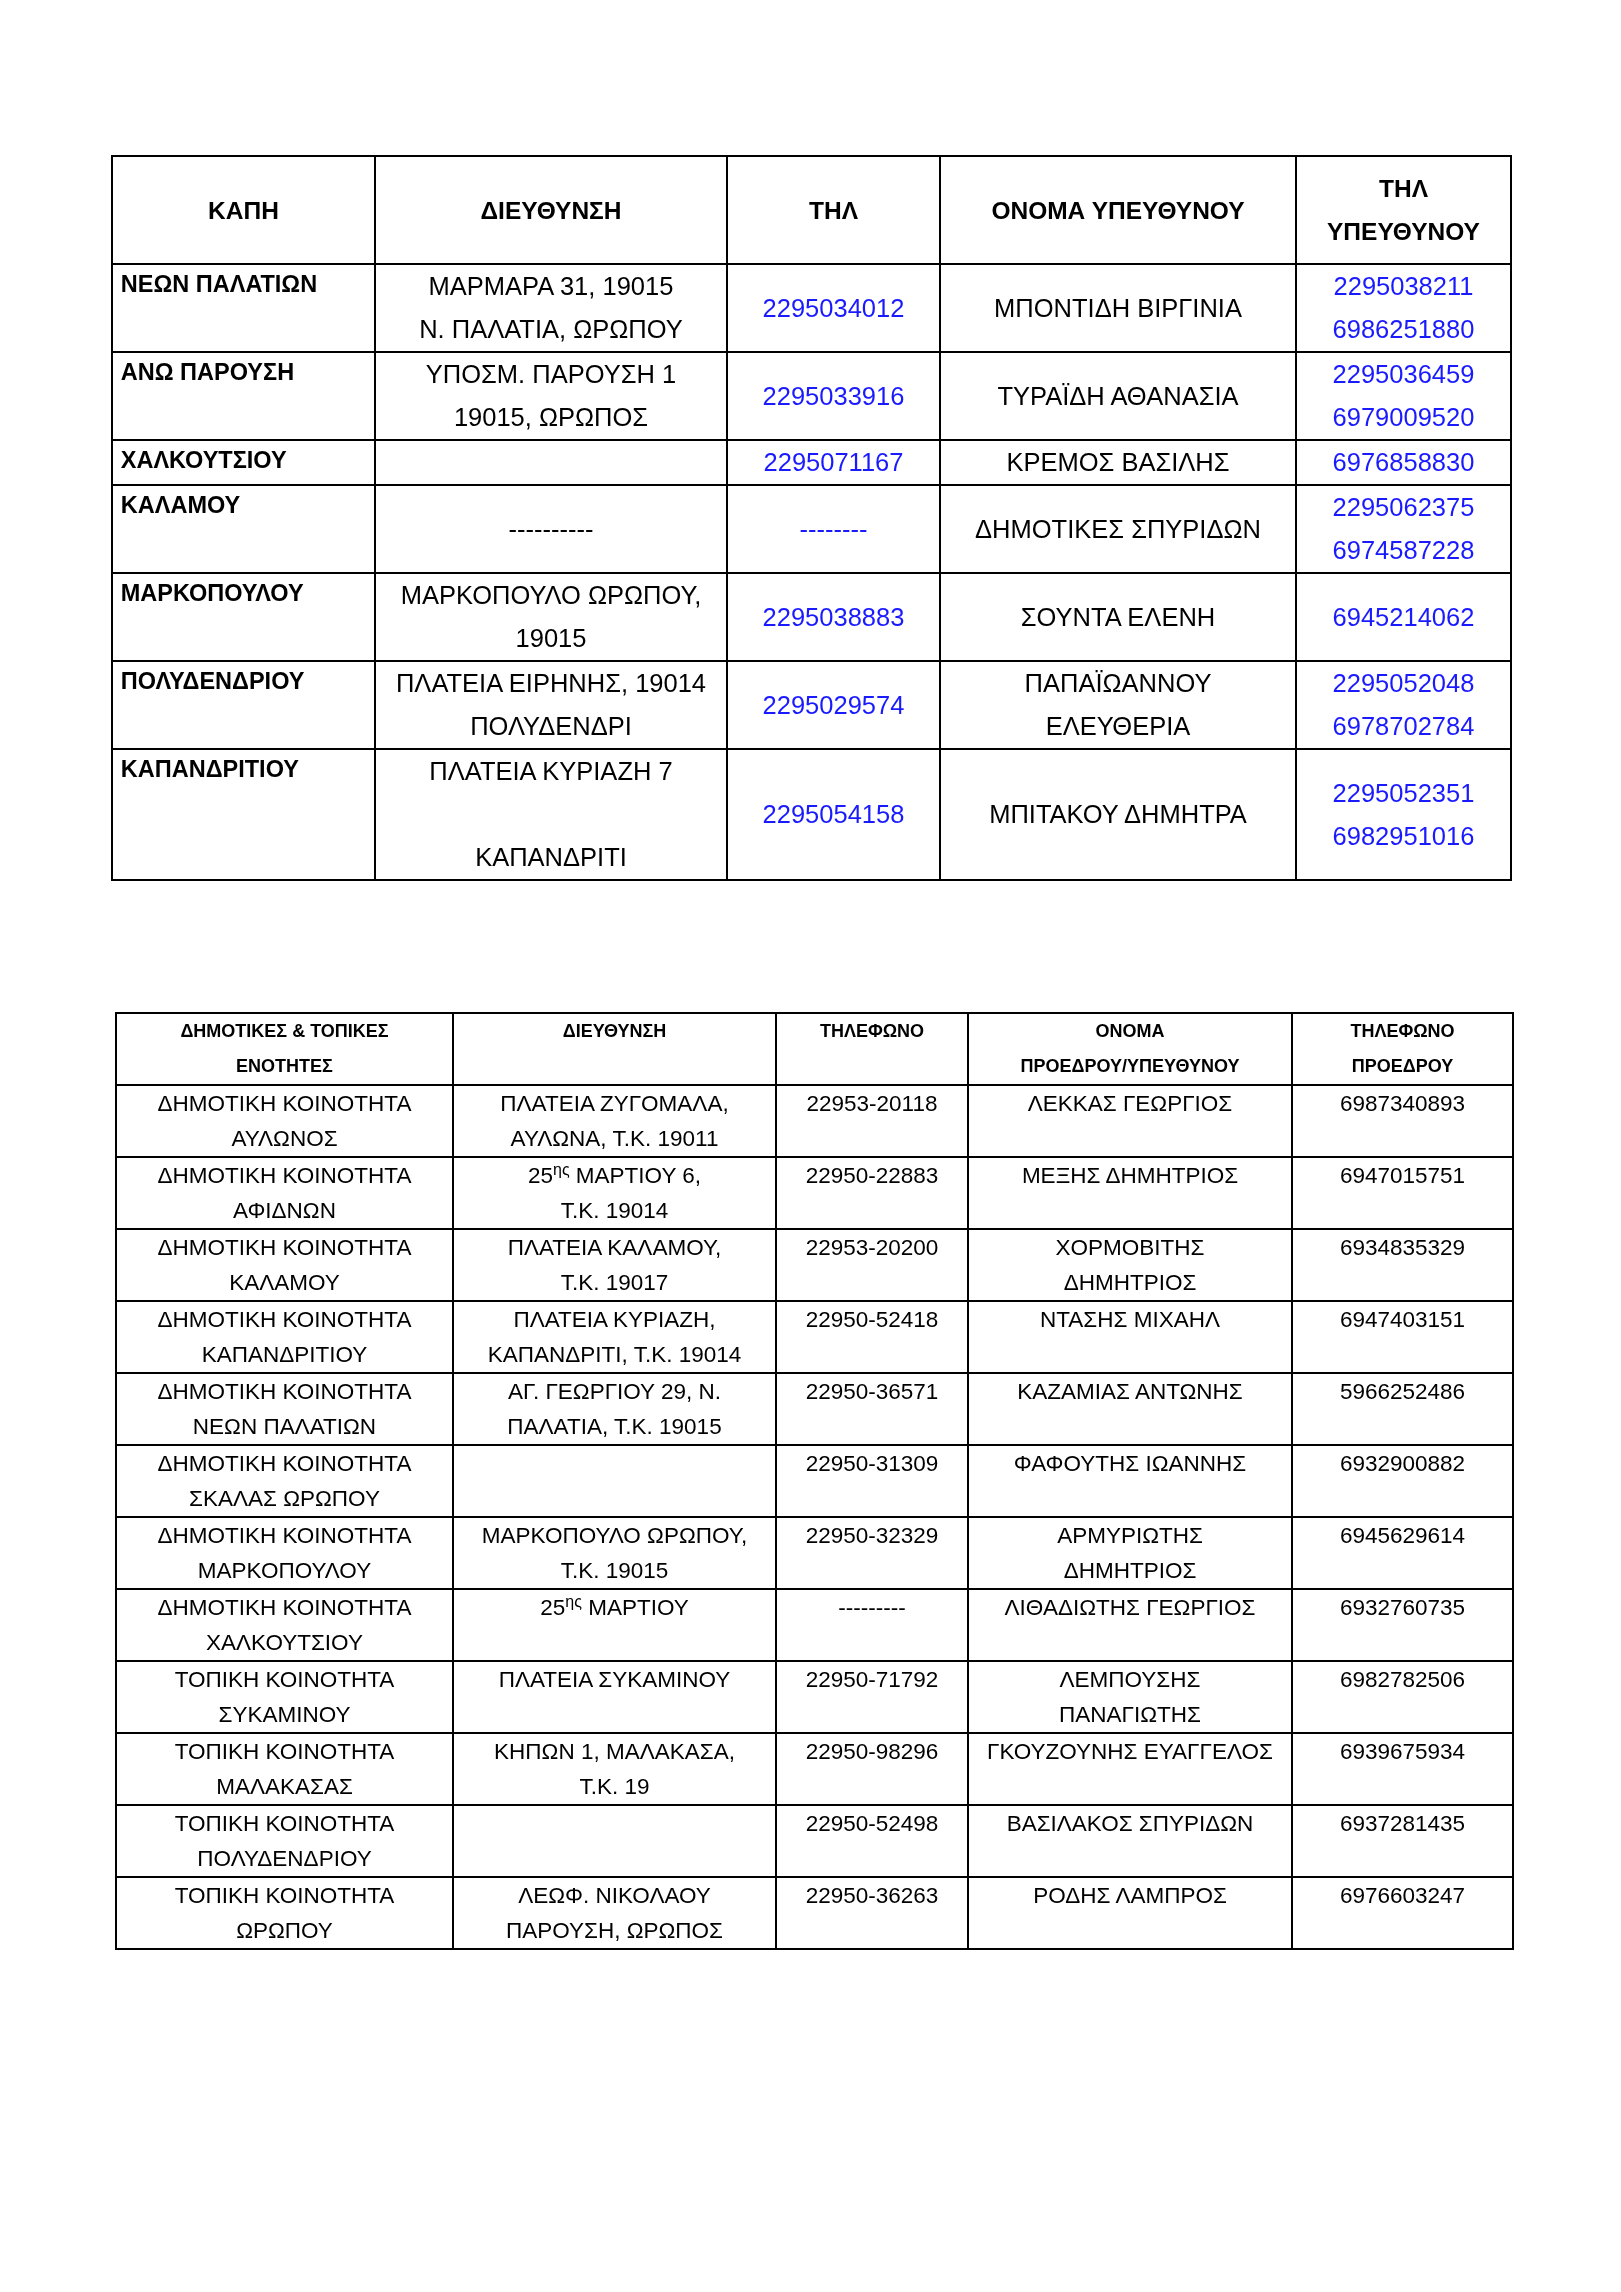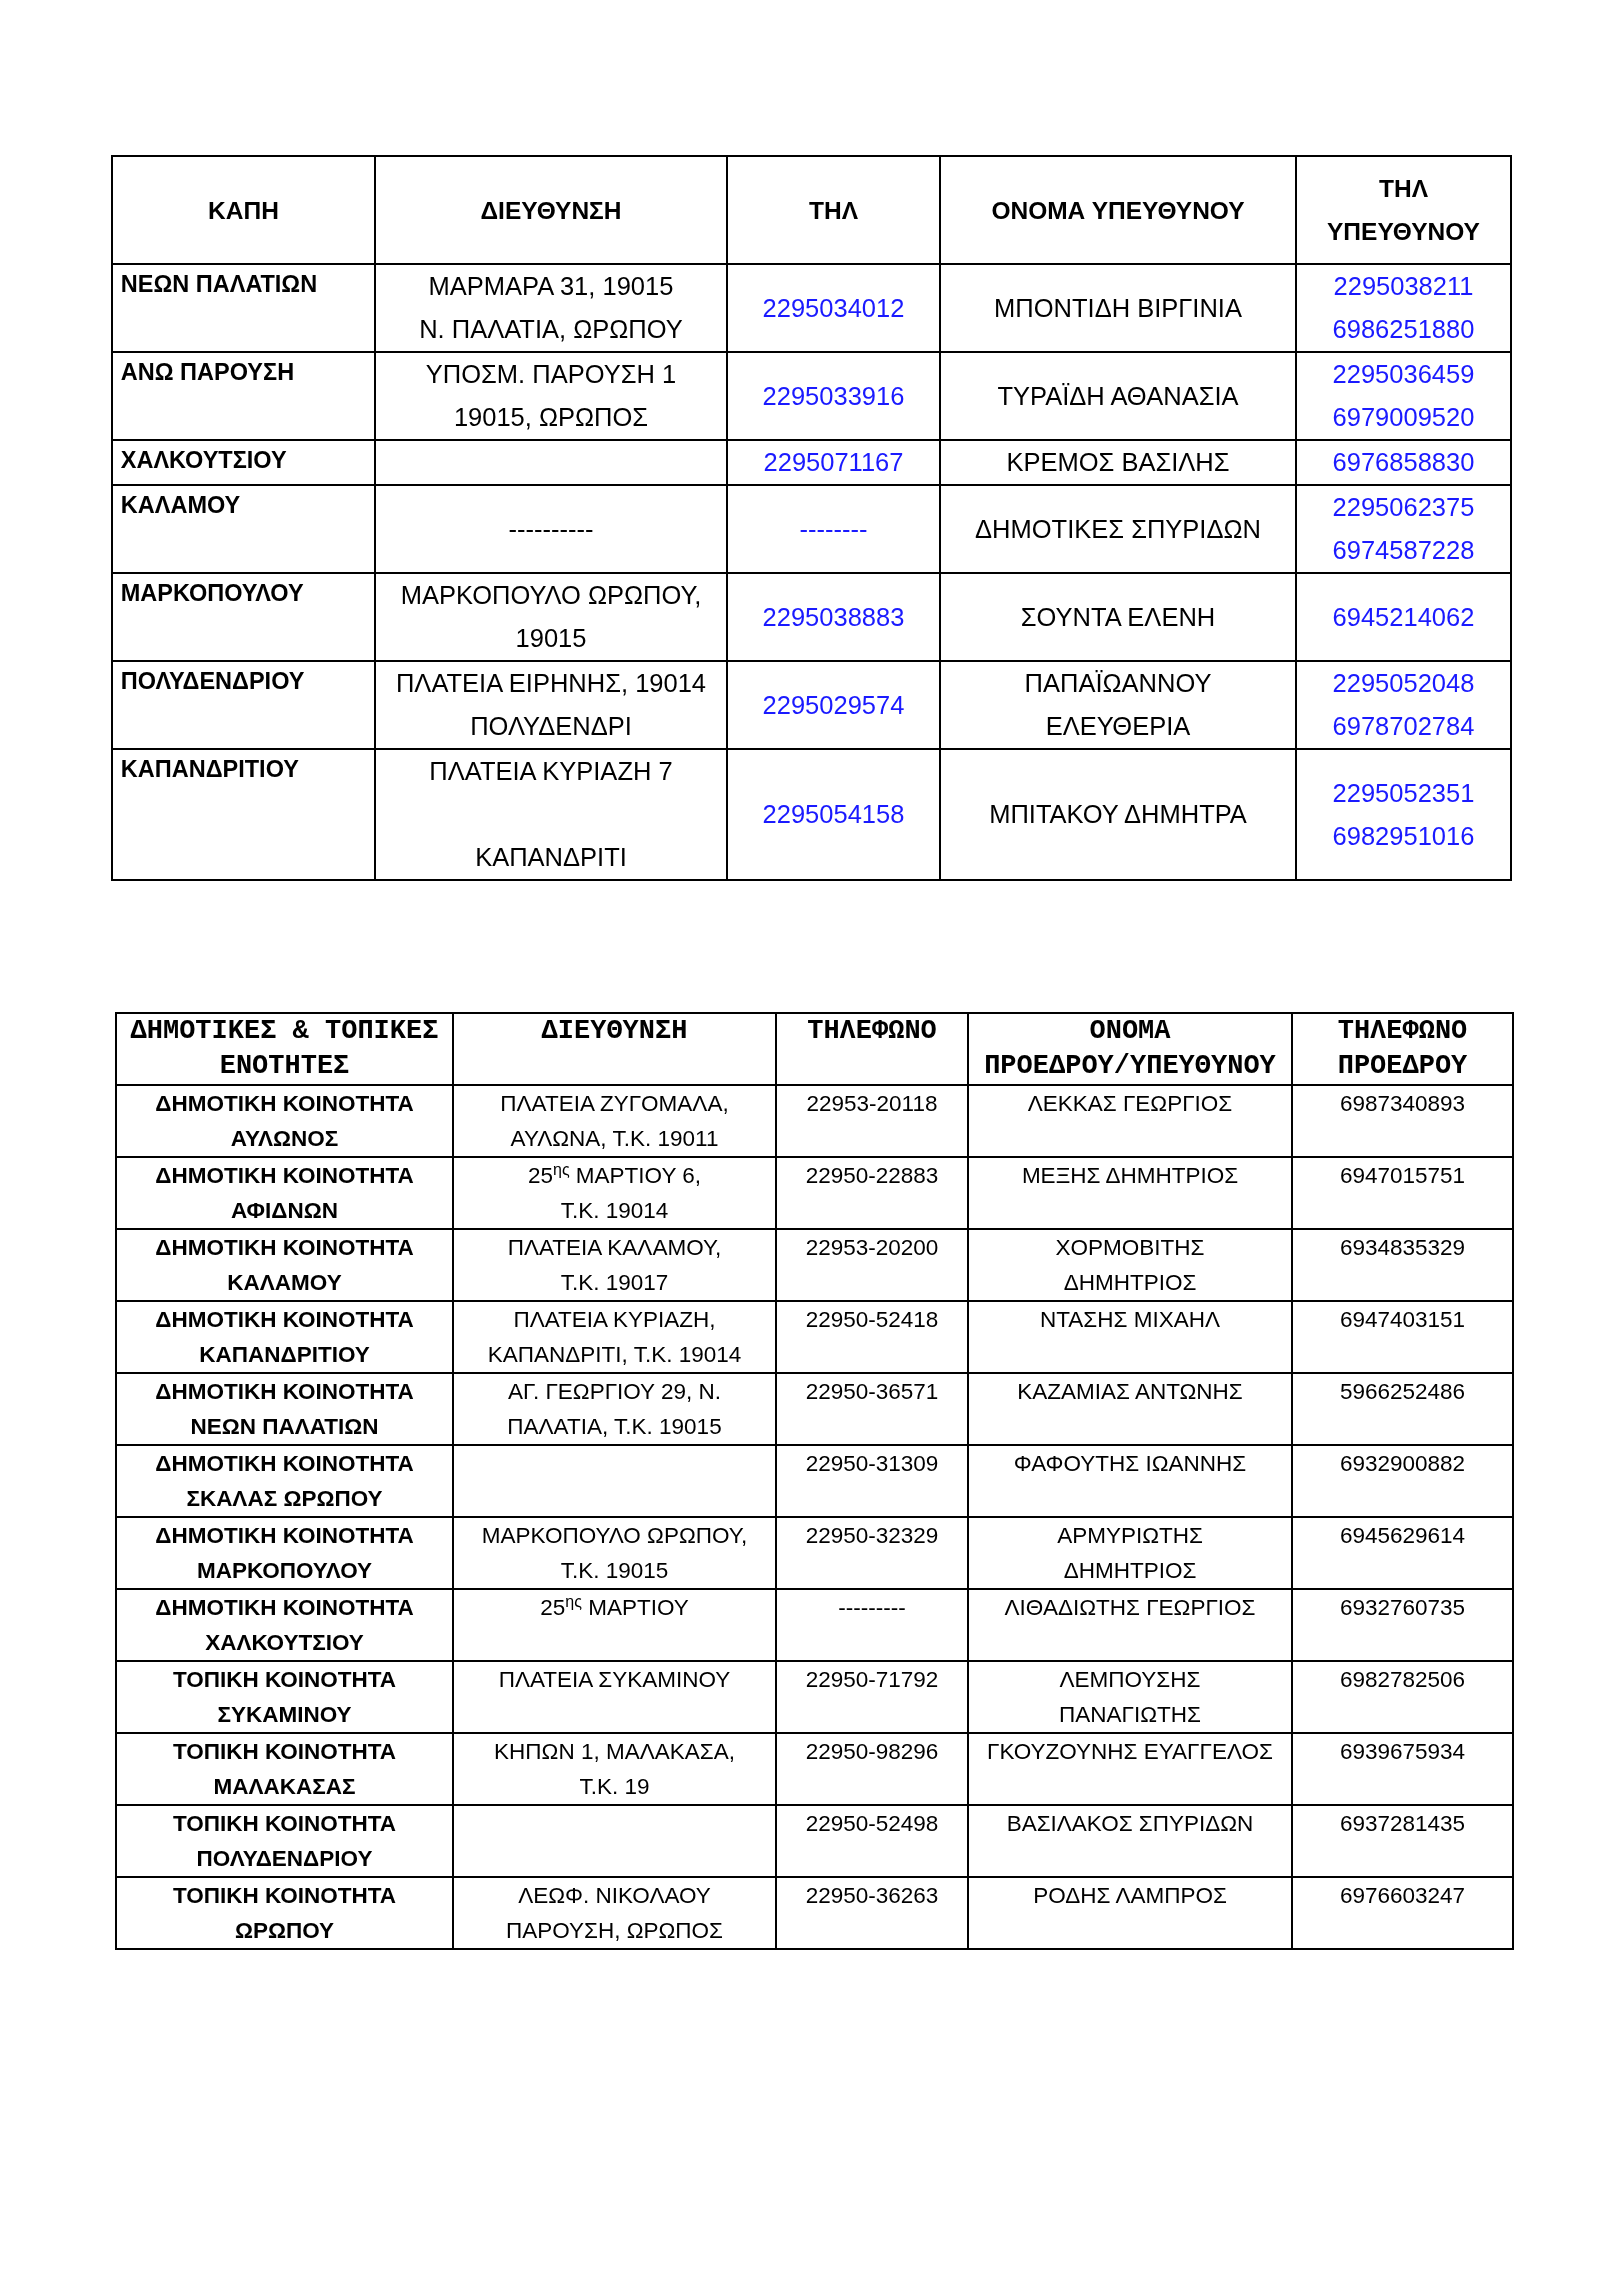"ΔΗΜΟΤΙΚΕΣ & ΤΟΠΙΚΕΣ" #t2 th { font-family: Liberation Mono, monospace -> none; font-size: 27px -> 18px }
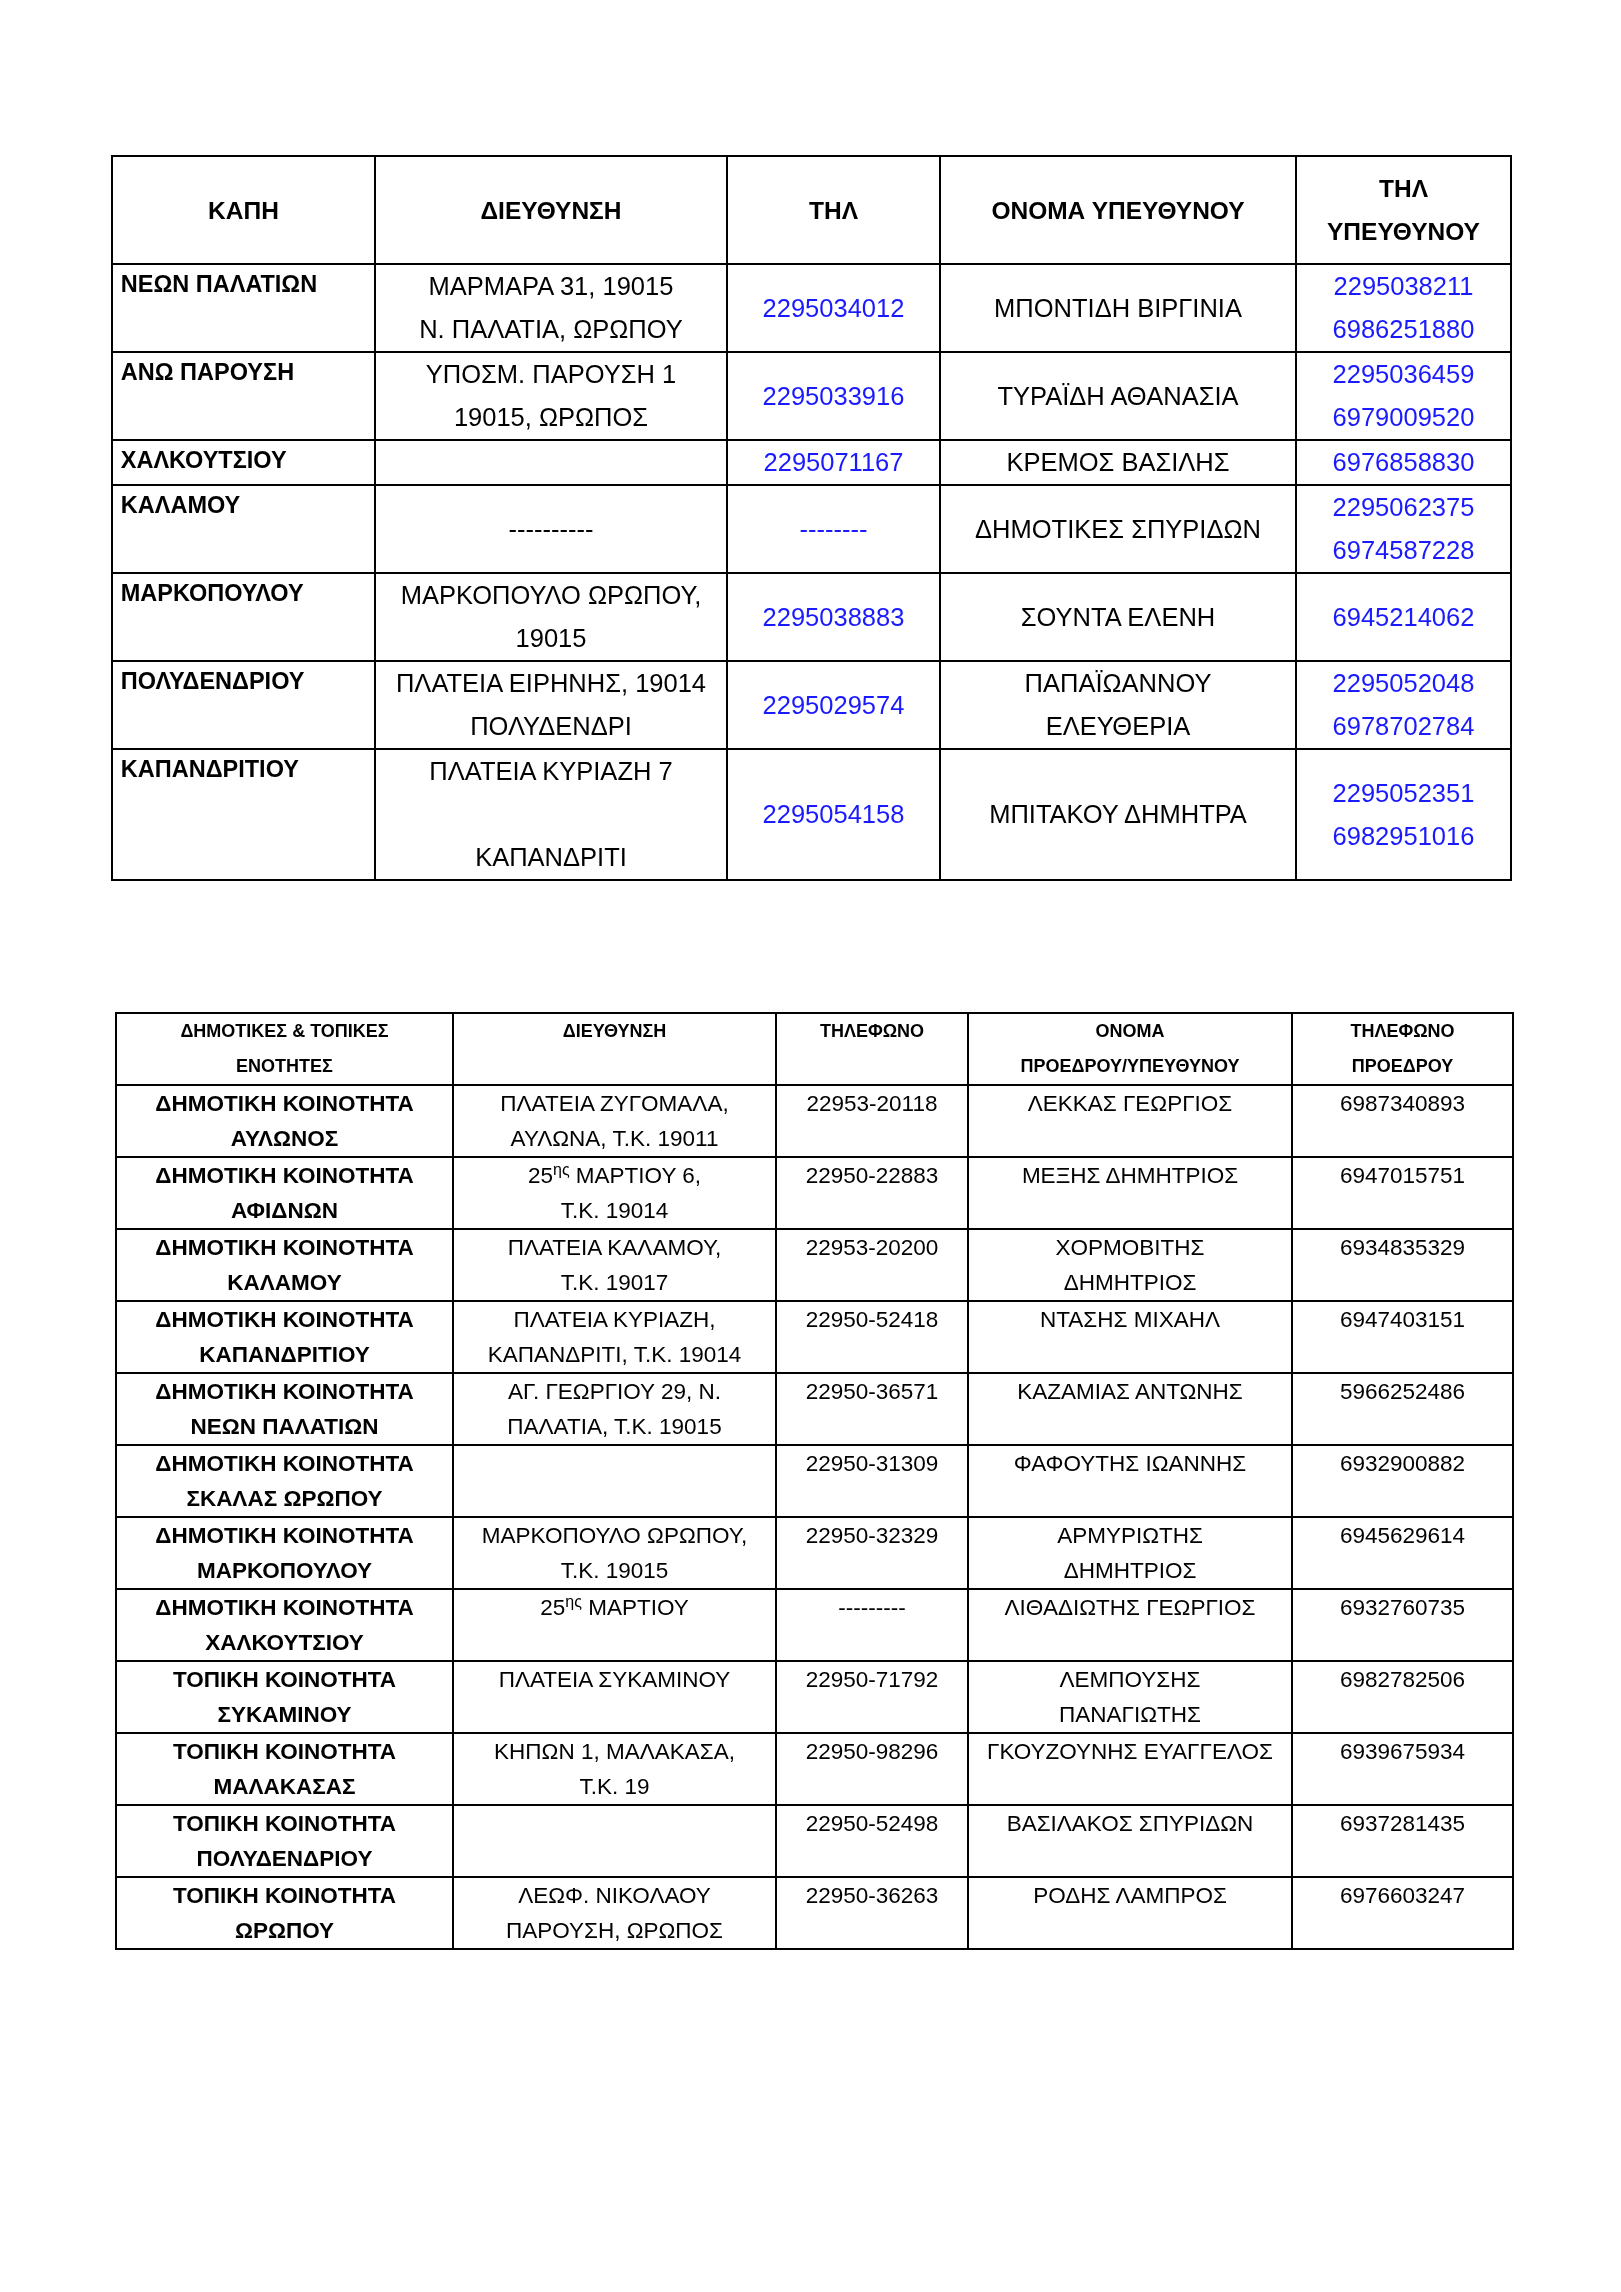"ΔΗΜΟΤΙΚΗ ΚΟΙΝΟΤΗΤΑ" #t2 td.name { font-weight: bold -> normal }
